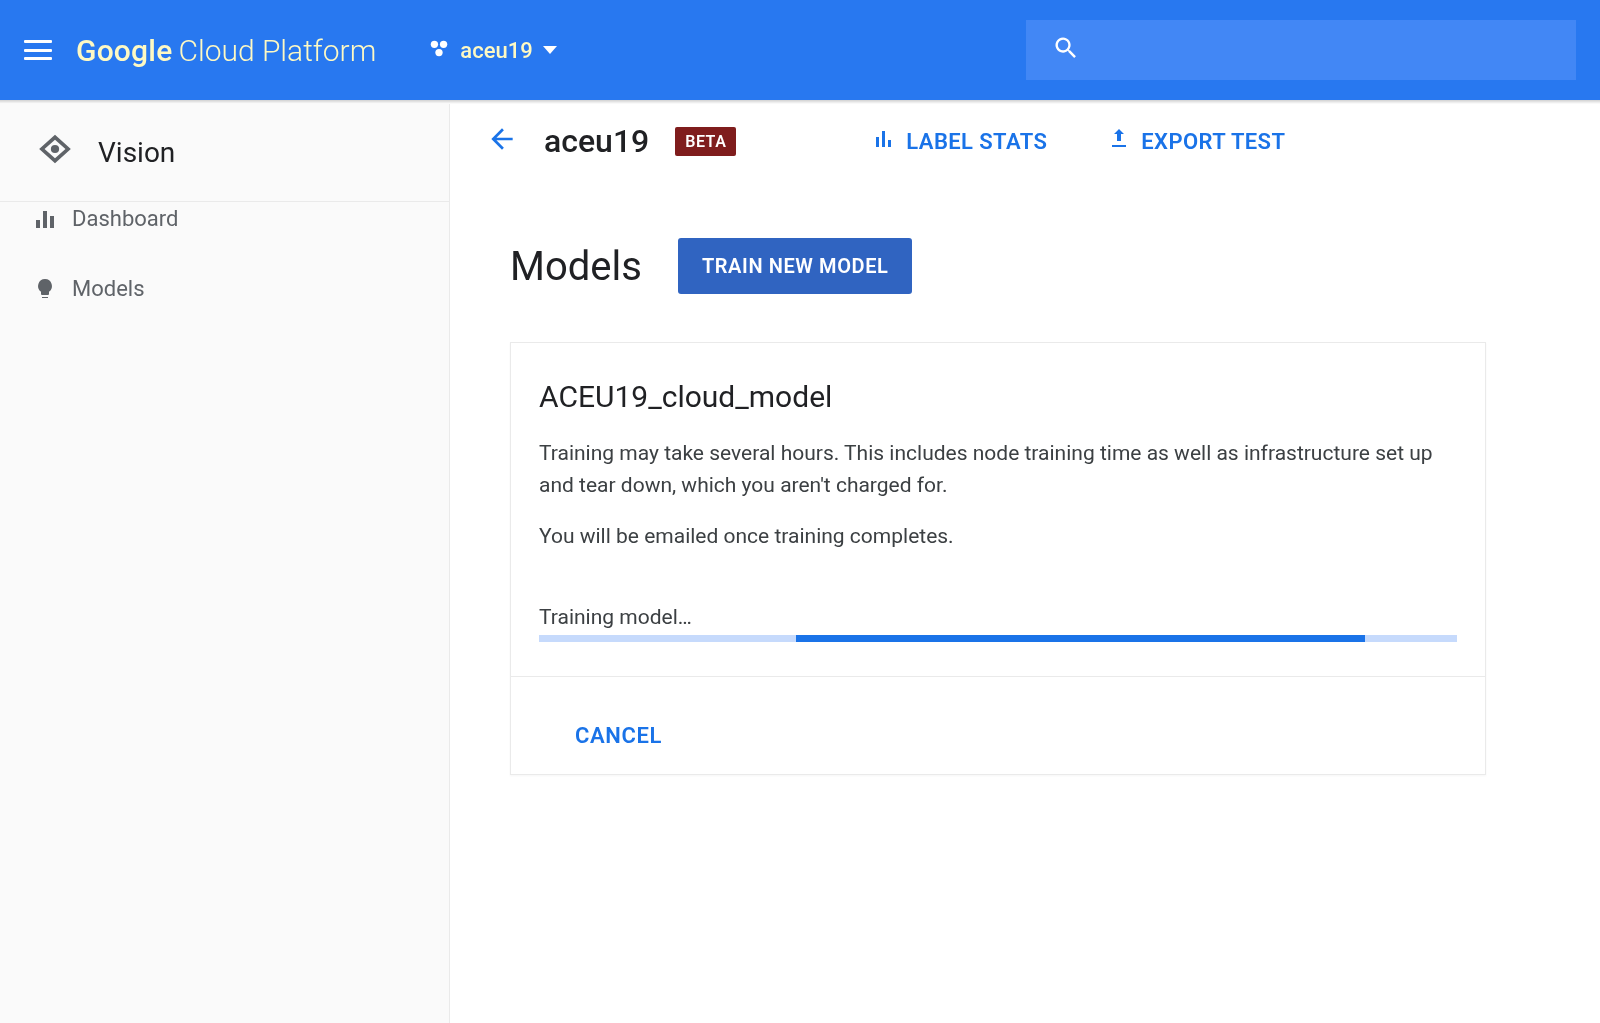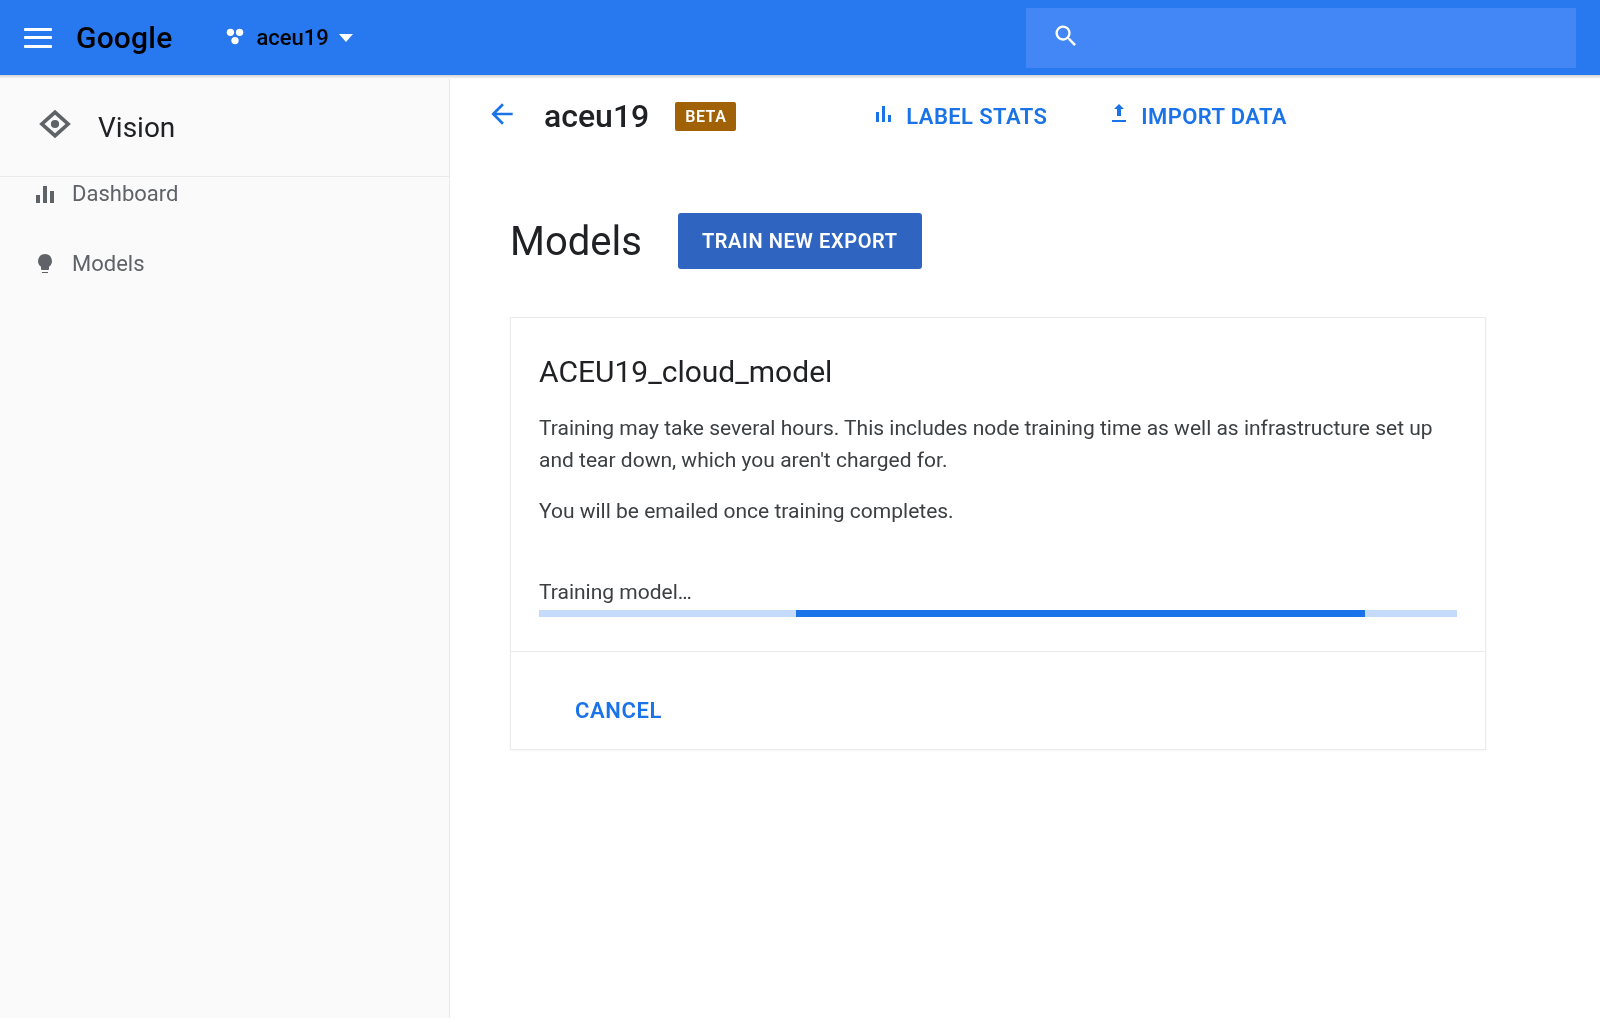"Google" .gcp-header { color: #000000 -> #fef9c3; height: 75px -> 100px }
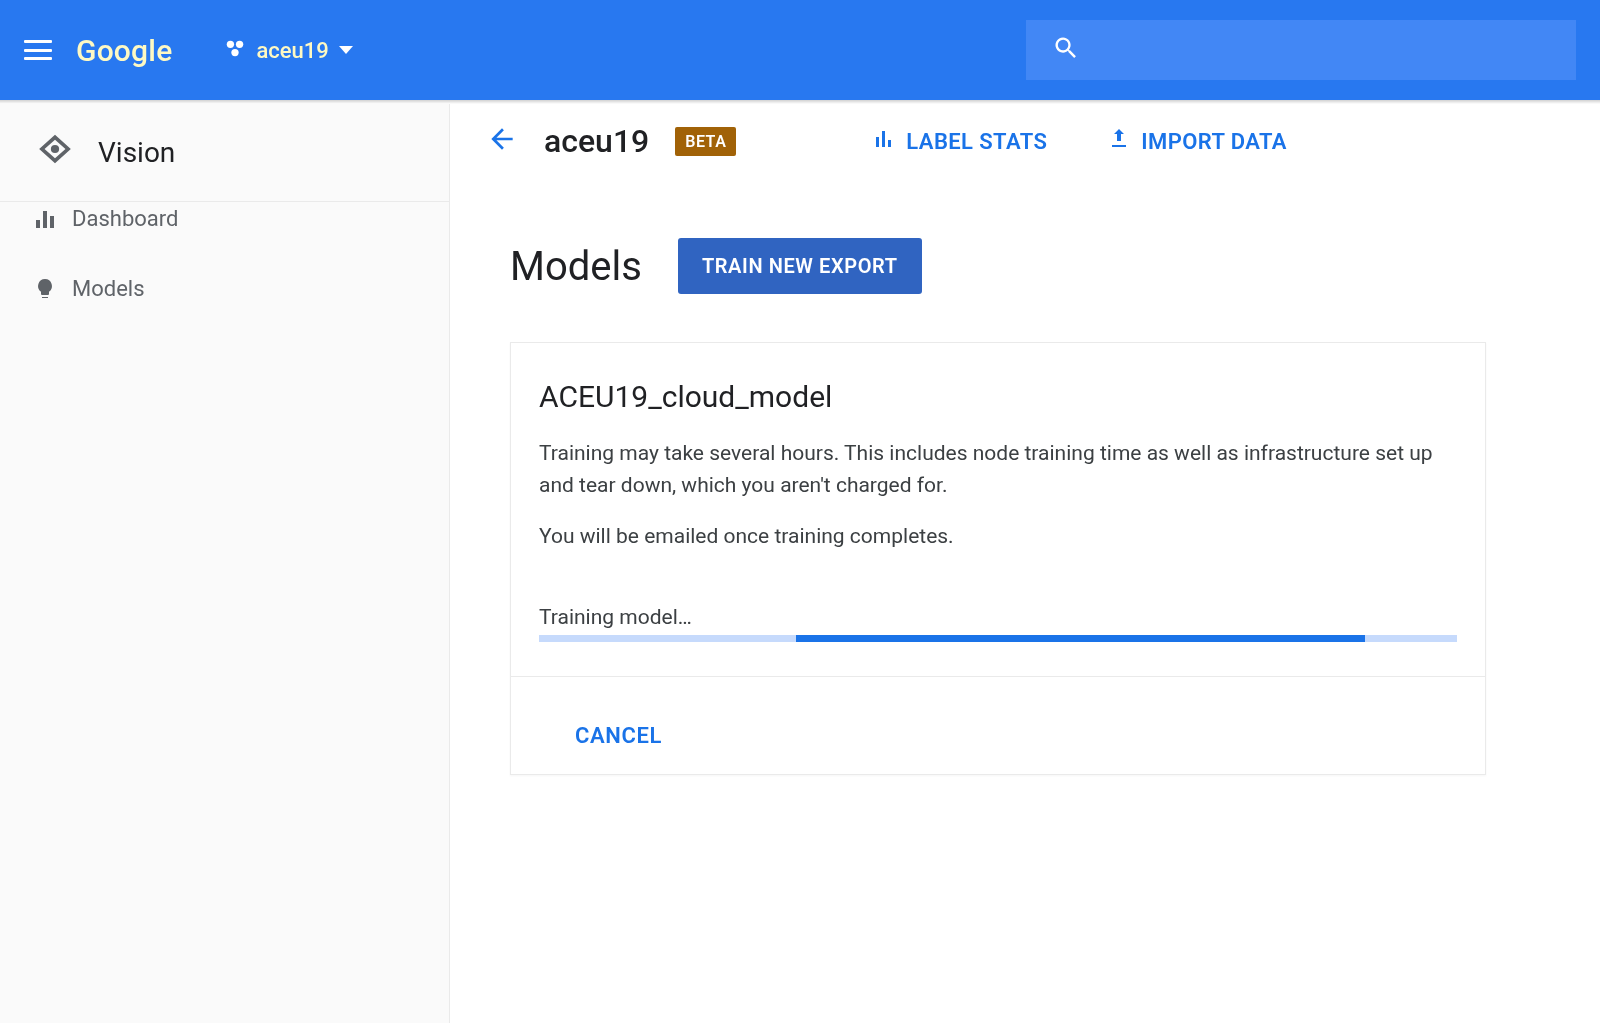"Cloud Platform" span.cloudplatform { html: none -> <span>Cloud Platform</span> }
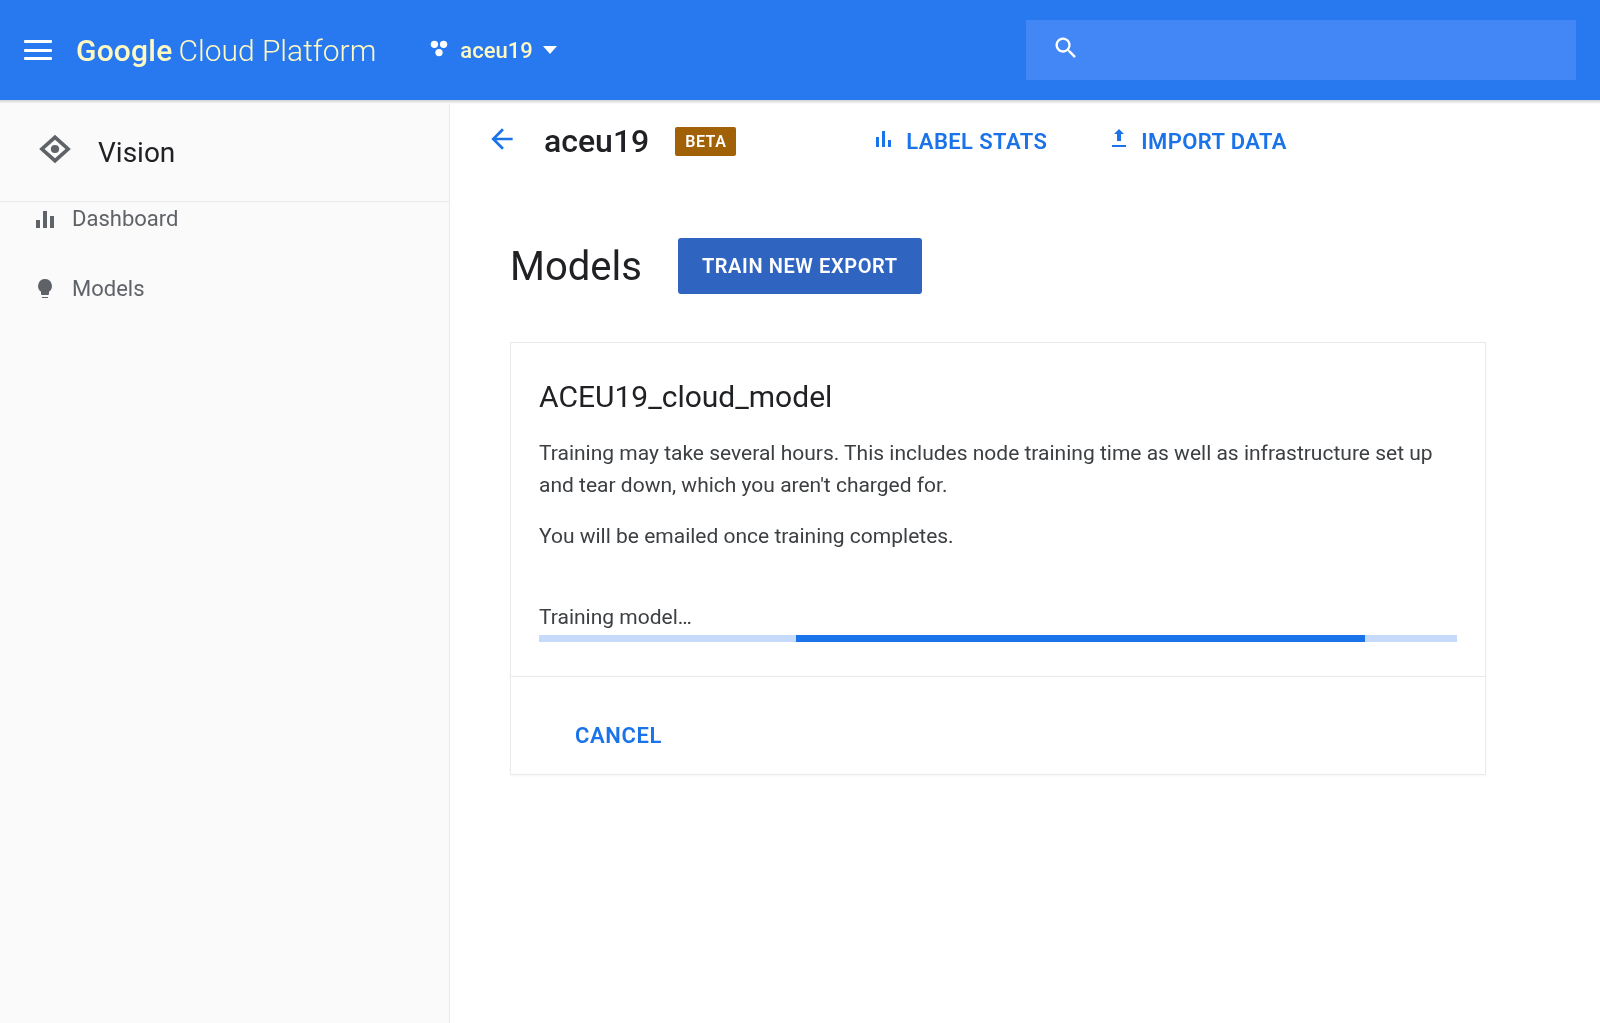"BETA" .badge-beta { background: #a16207 -> #7f1d1d }
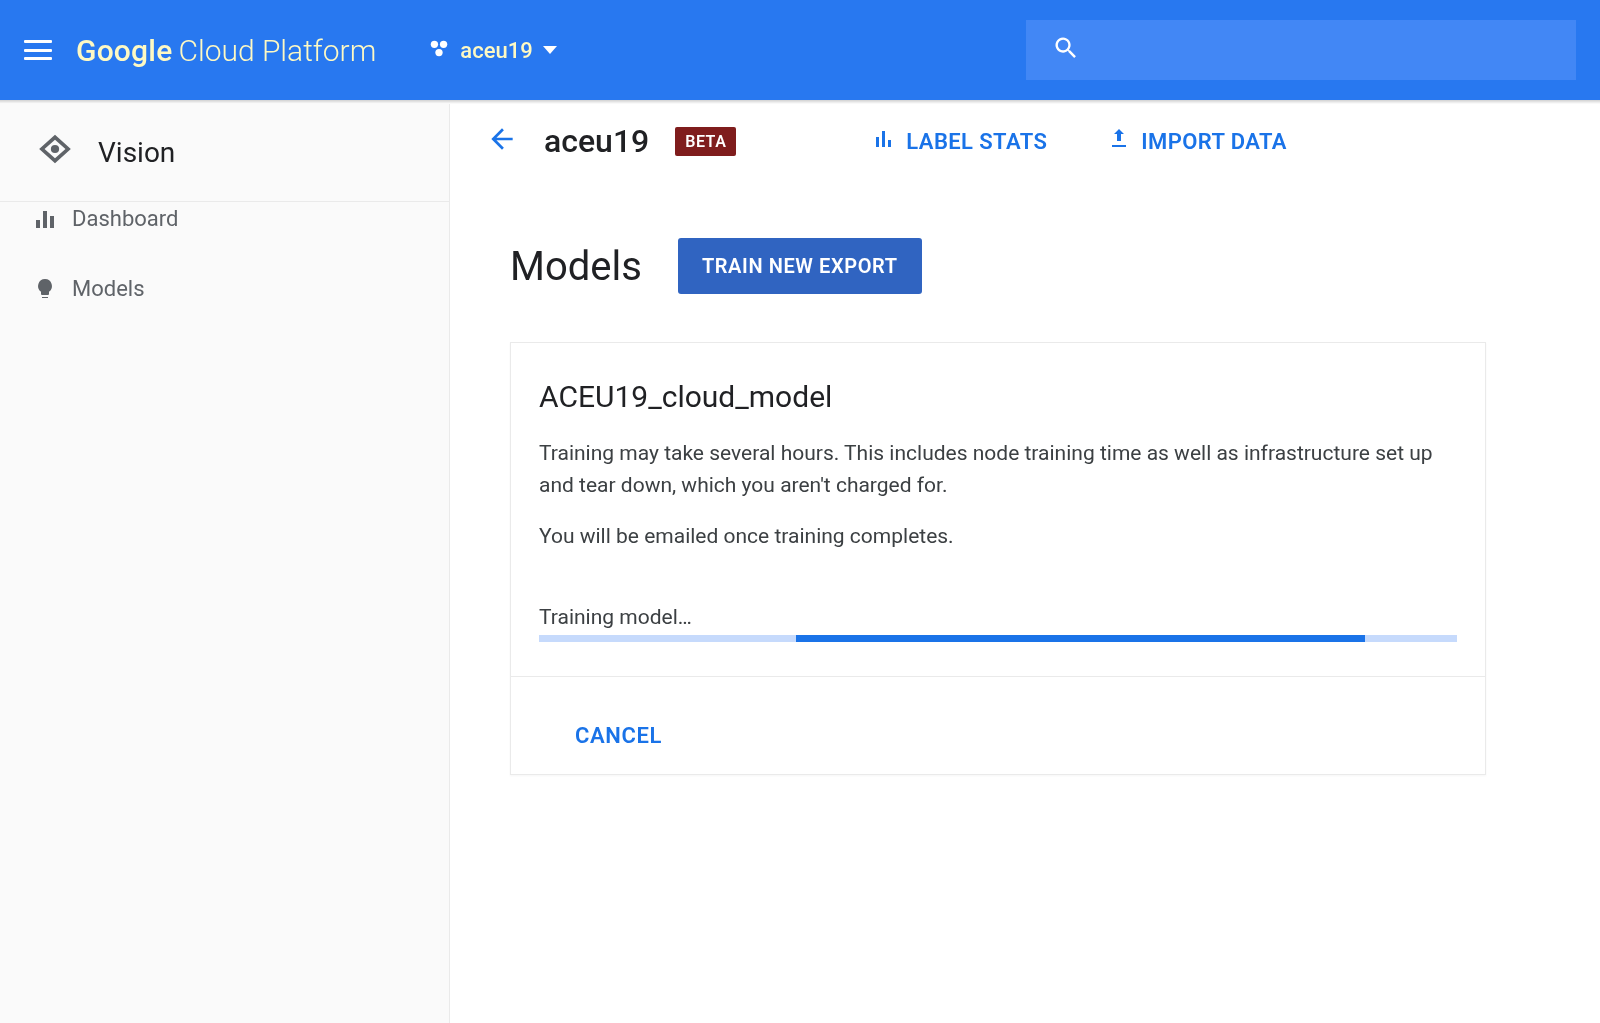"IMPORT DATA" span { text: IMPORT DATA -> EXPORT TEST }
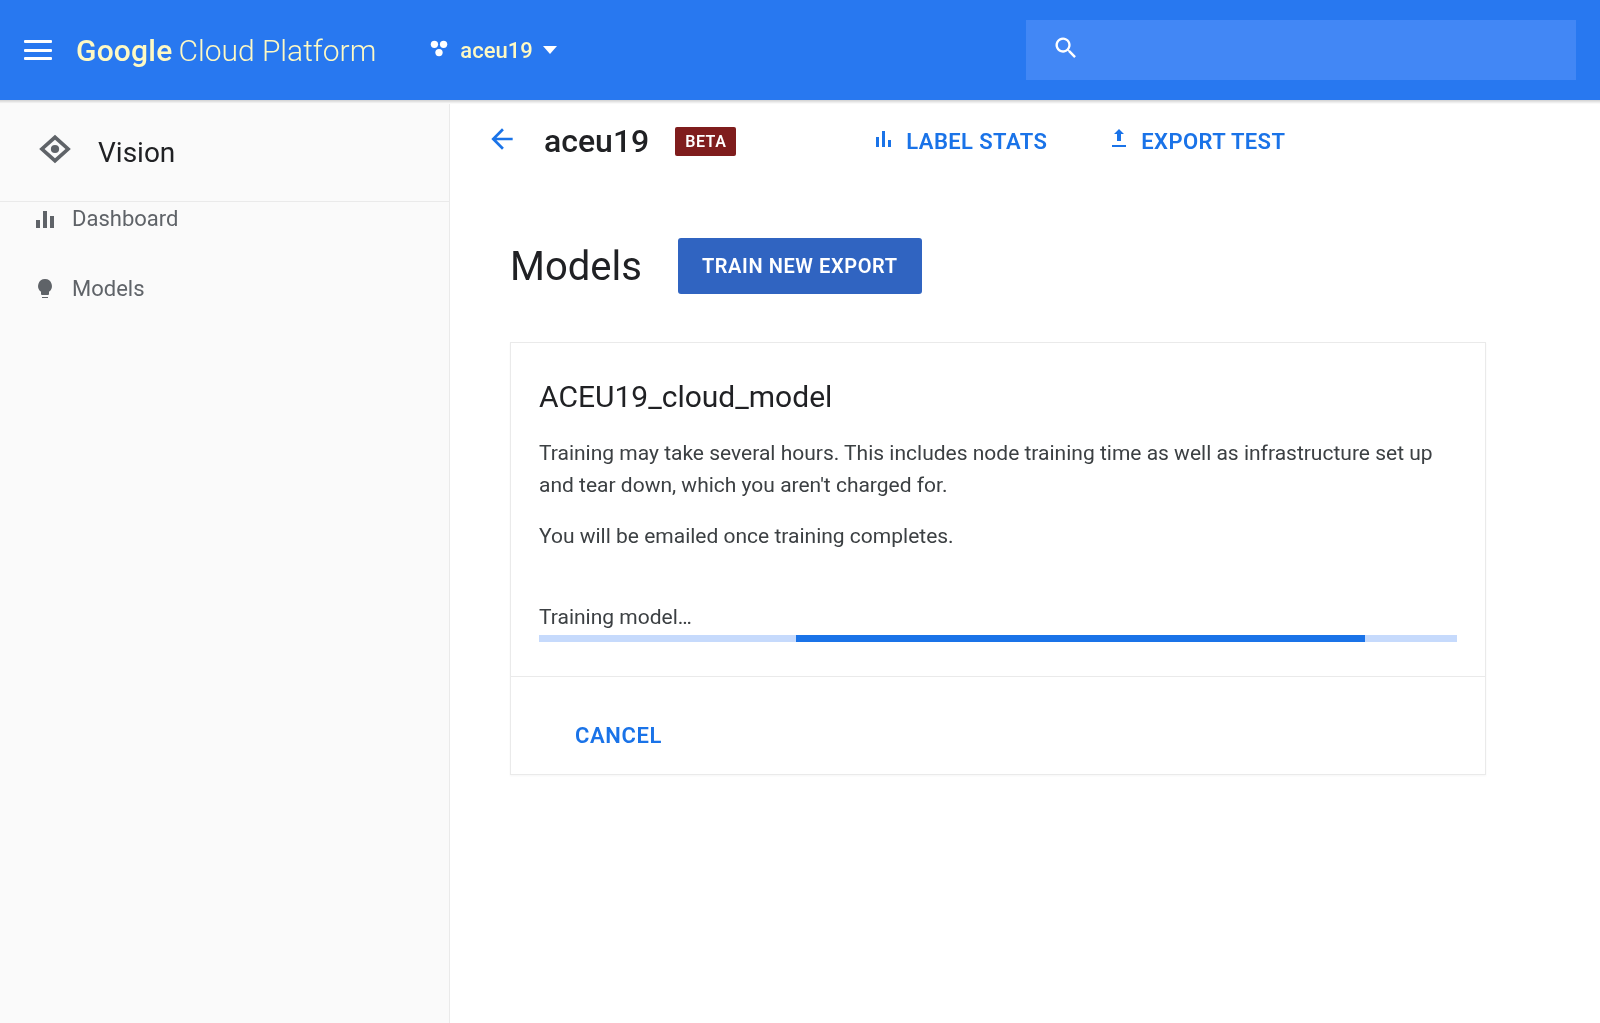"TRAIN NEW EXPORT" button.btn-primary { text: EXPORT -> MODEL }
